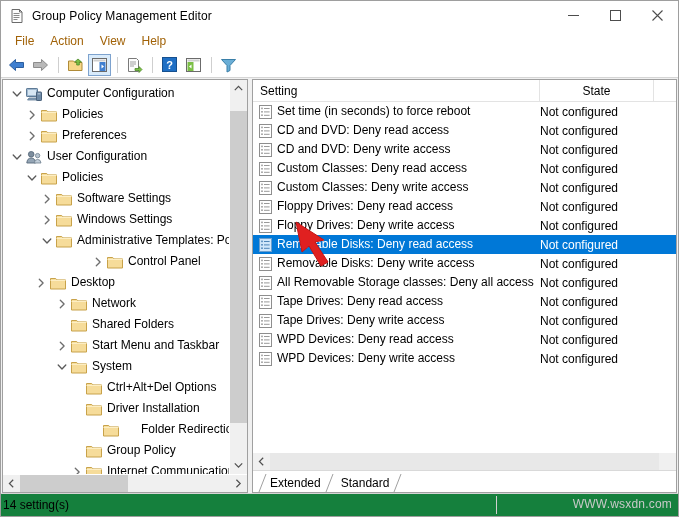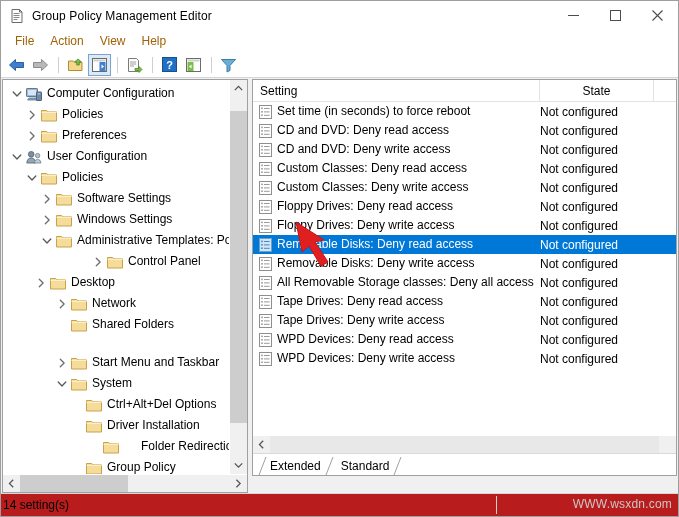"Setting" .pane-right { margin: 1px 1px 17px 0 -> 1px 1px 0 0 }
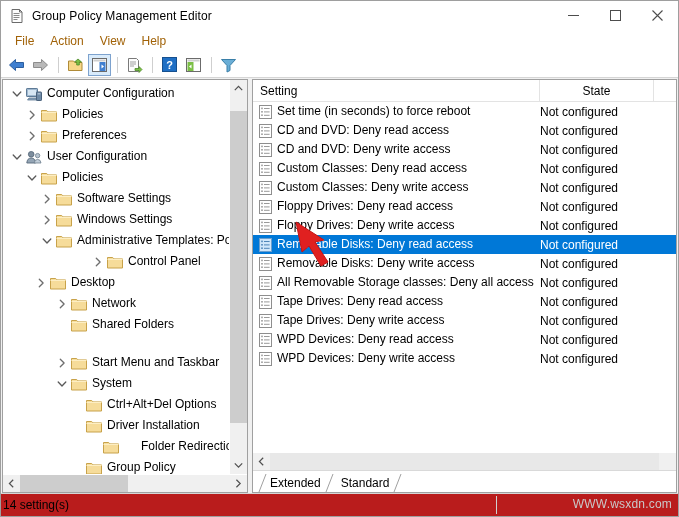"Start Menu and Taskbar" div.tree-row { margin-top: 17px -> none }
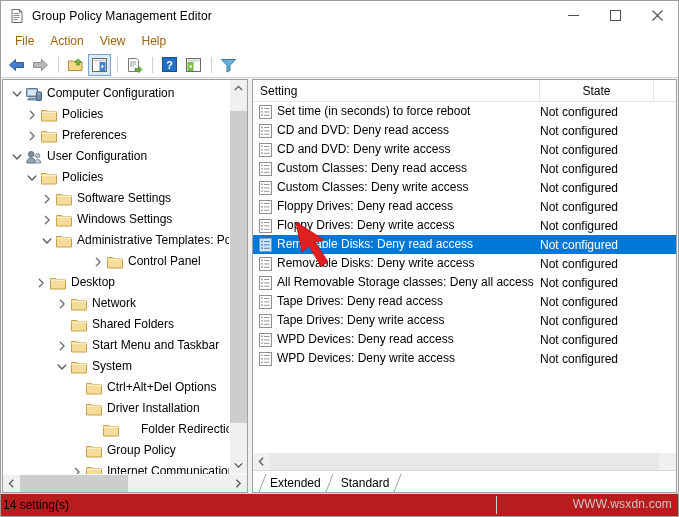"14 setting(s)" .statusbar { background: #b91c1c -> #15803d }
